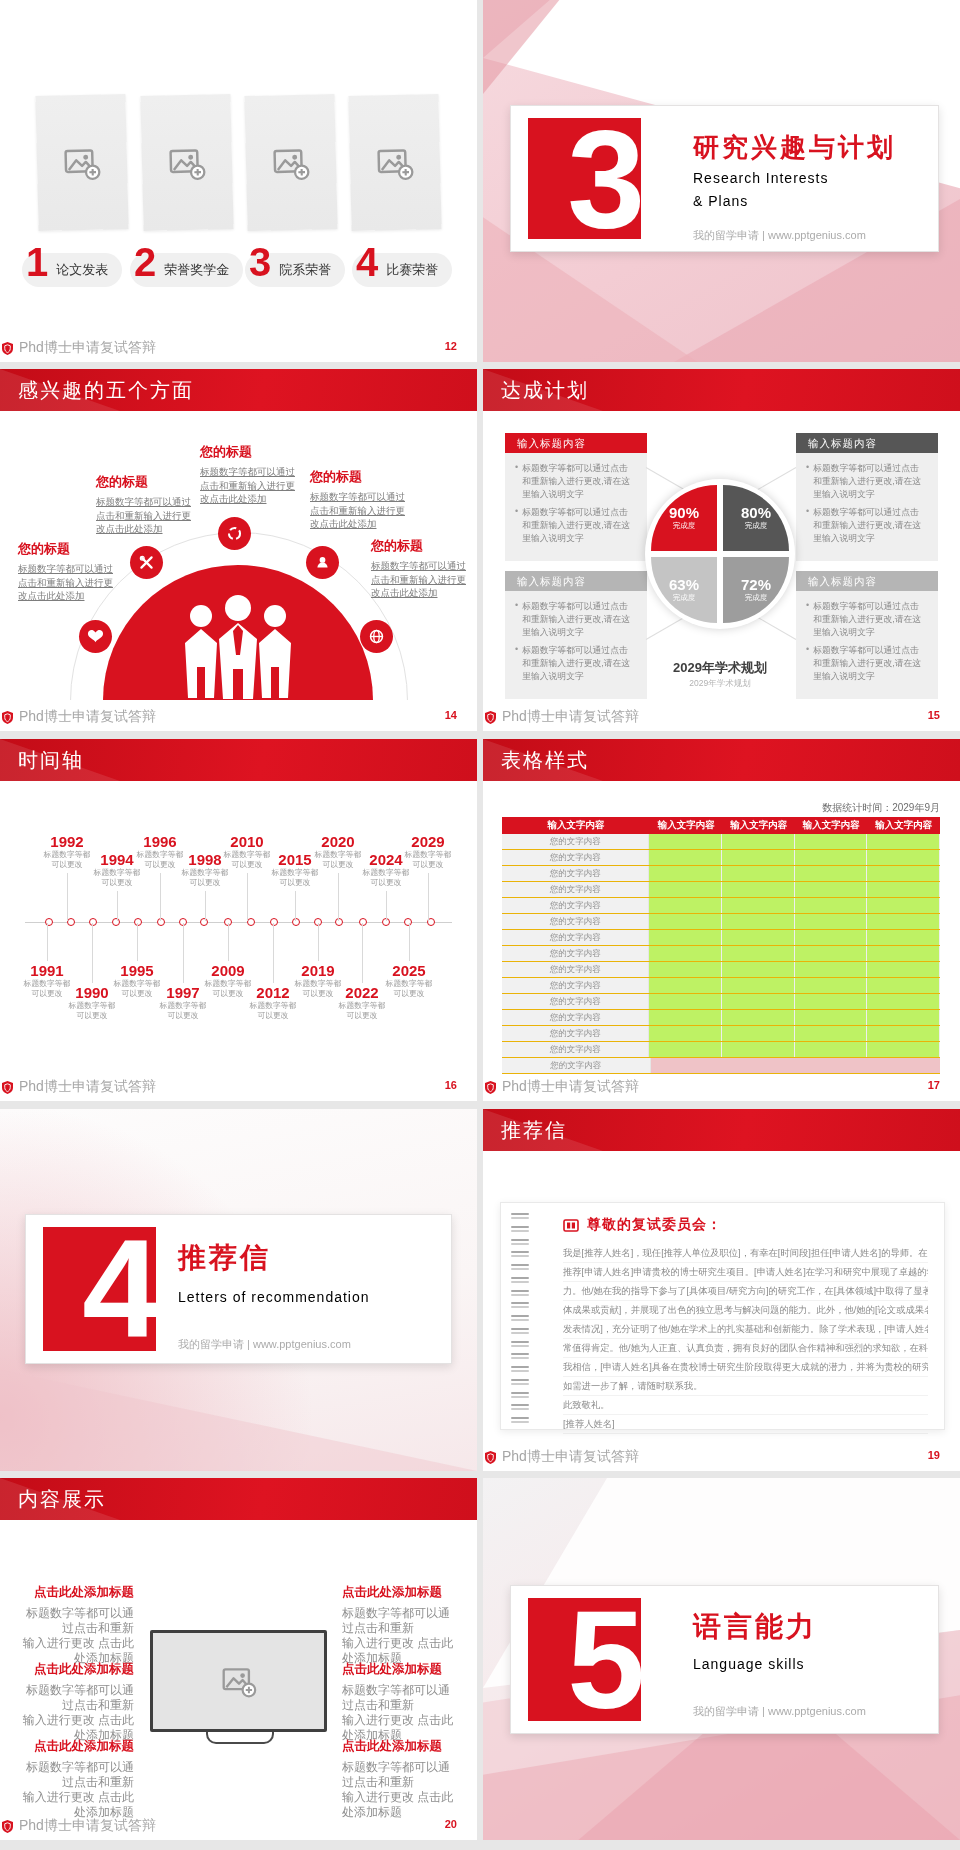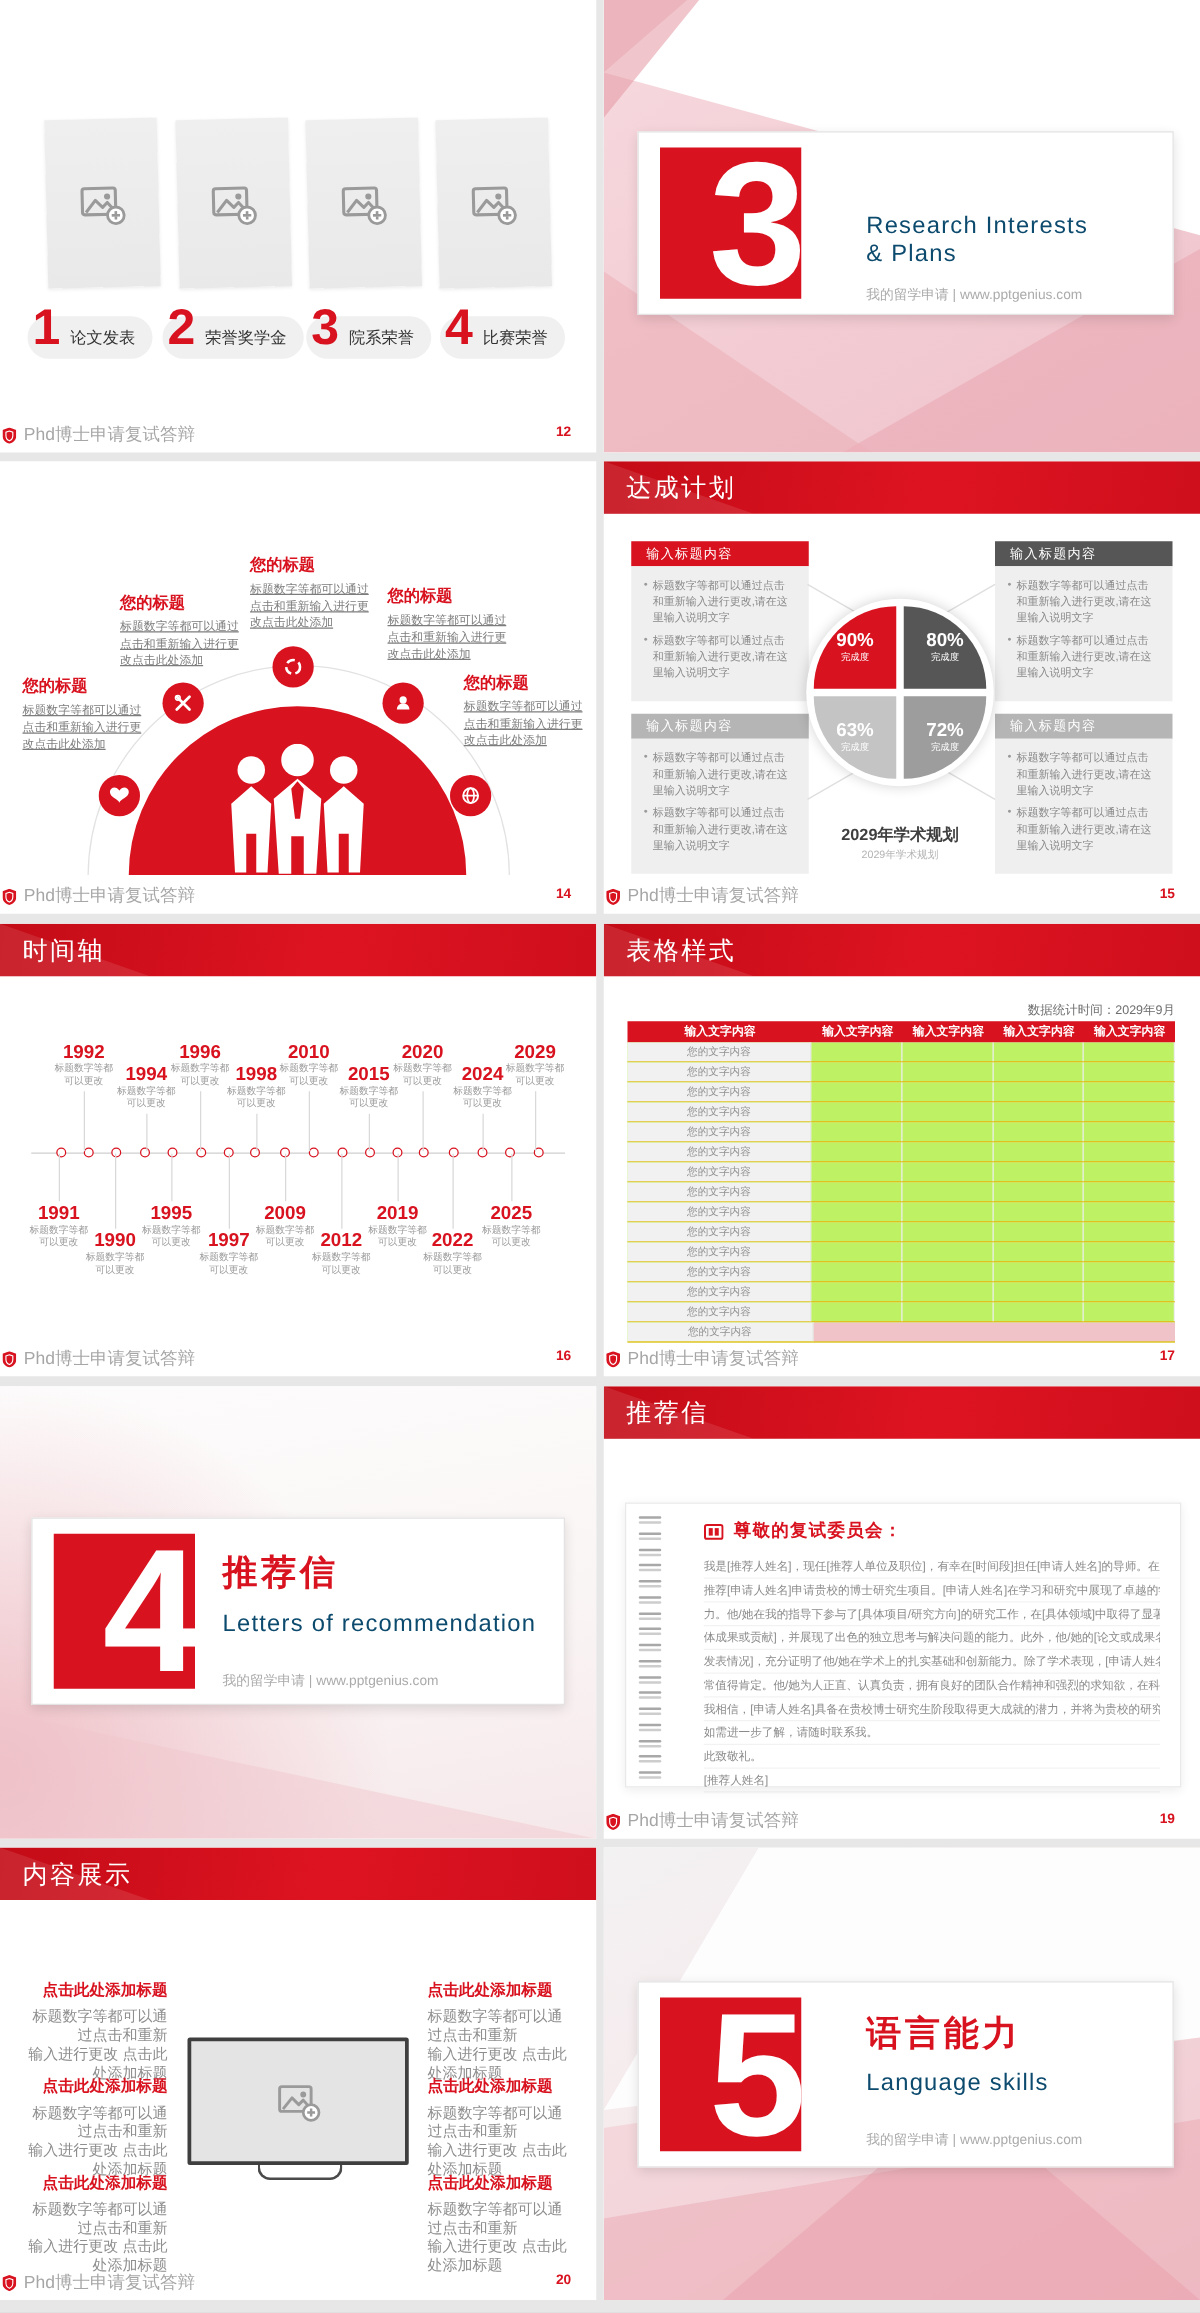"研究兴趣与计划" div.dv-t { html: none -> <div>研究兴趣与计划</div> }
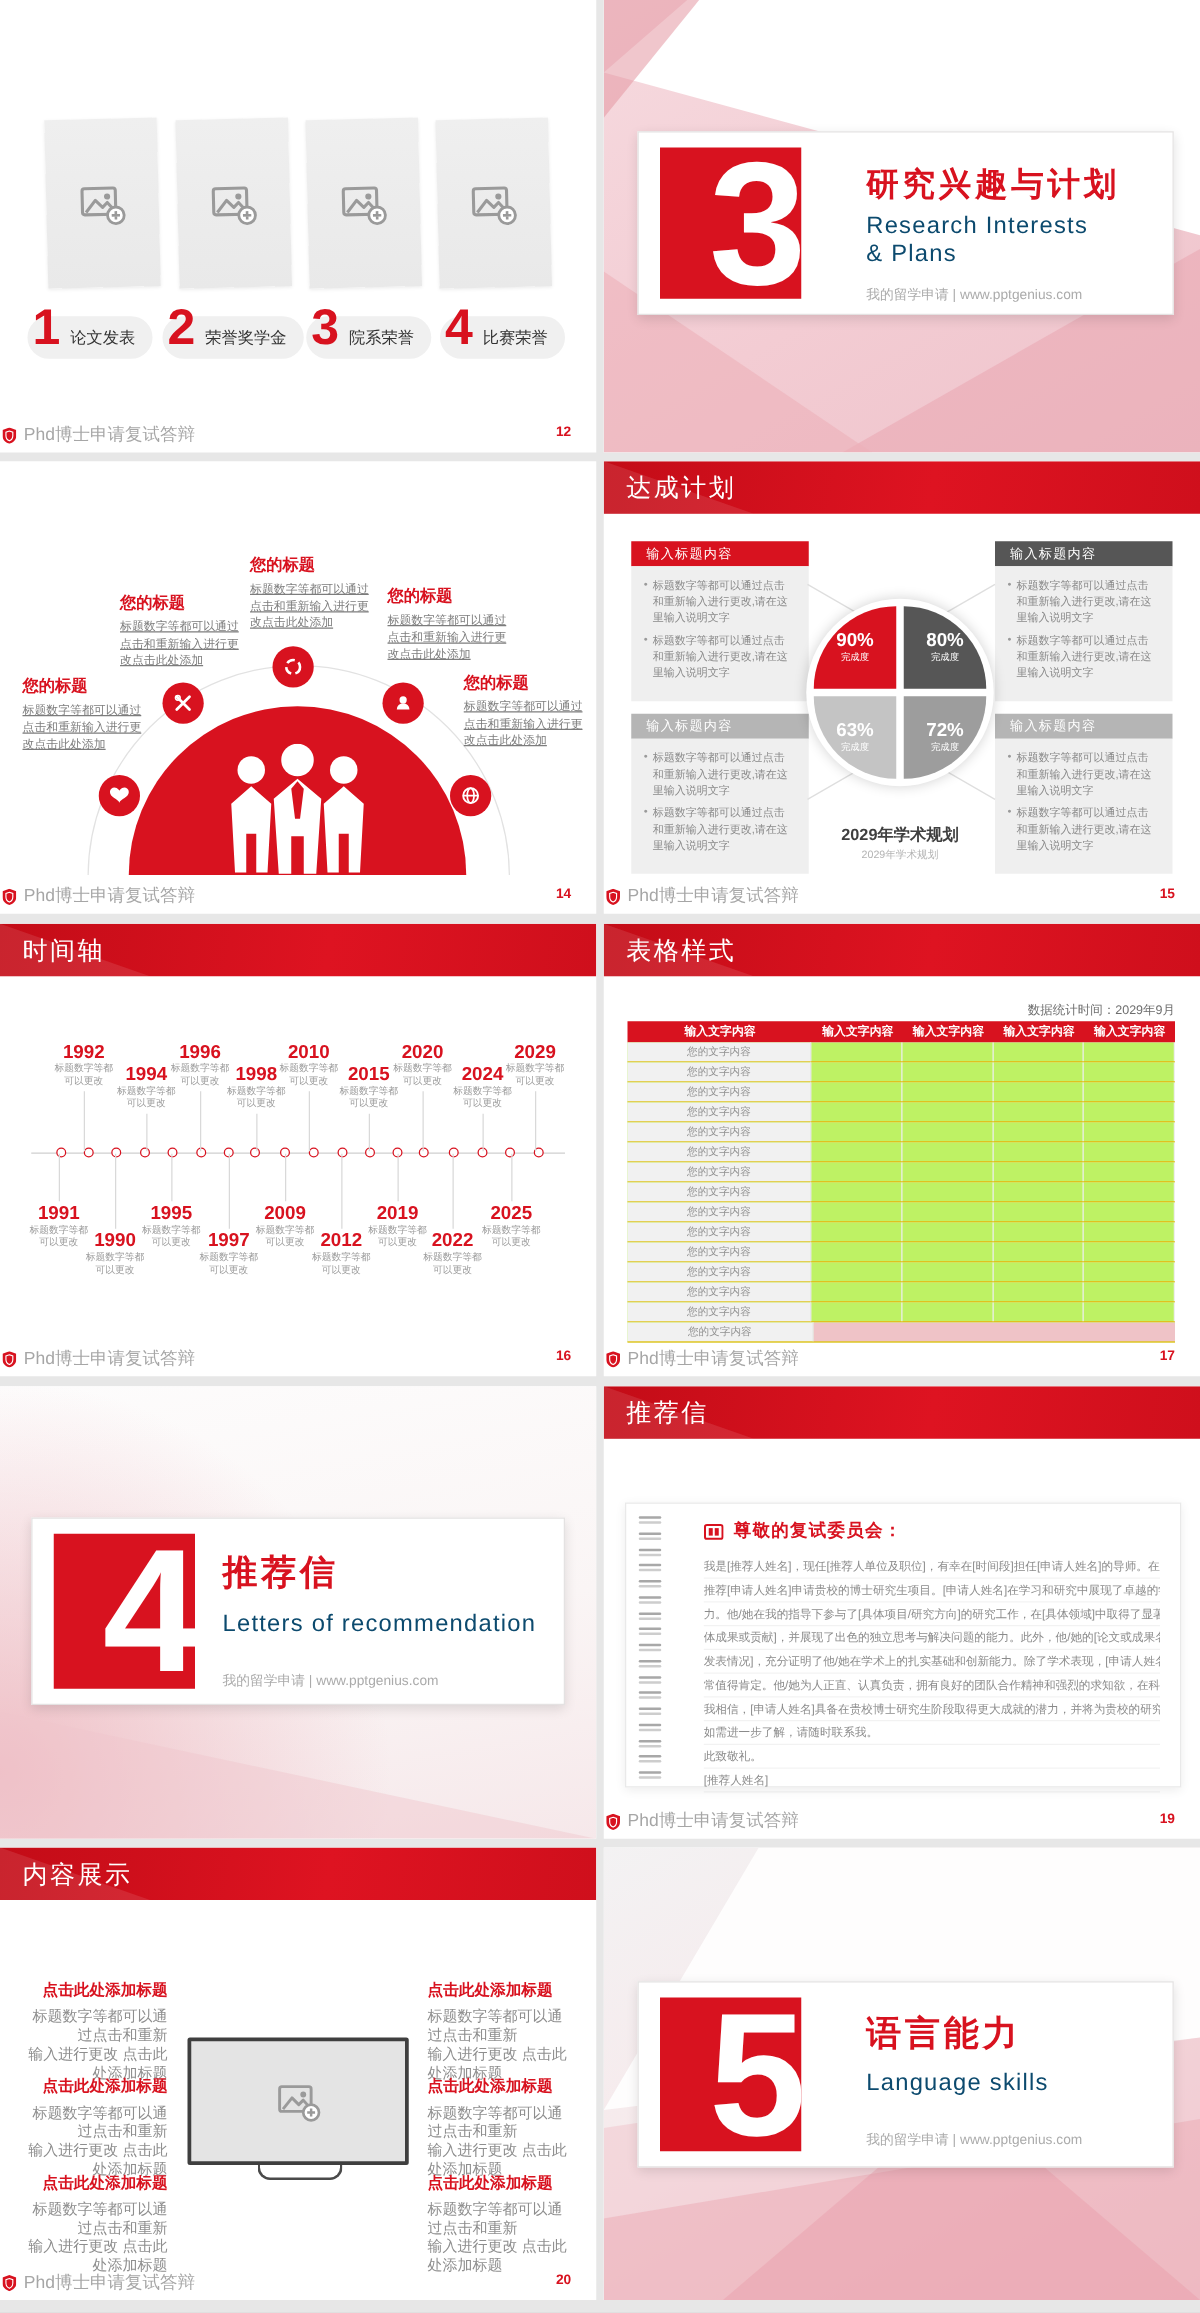"Research Interests" .dv-s { color: #0c4a6e -> #000000; font-size: 19px -> 14px }
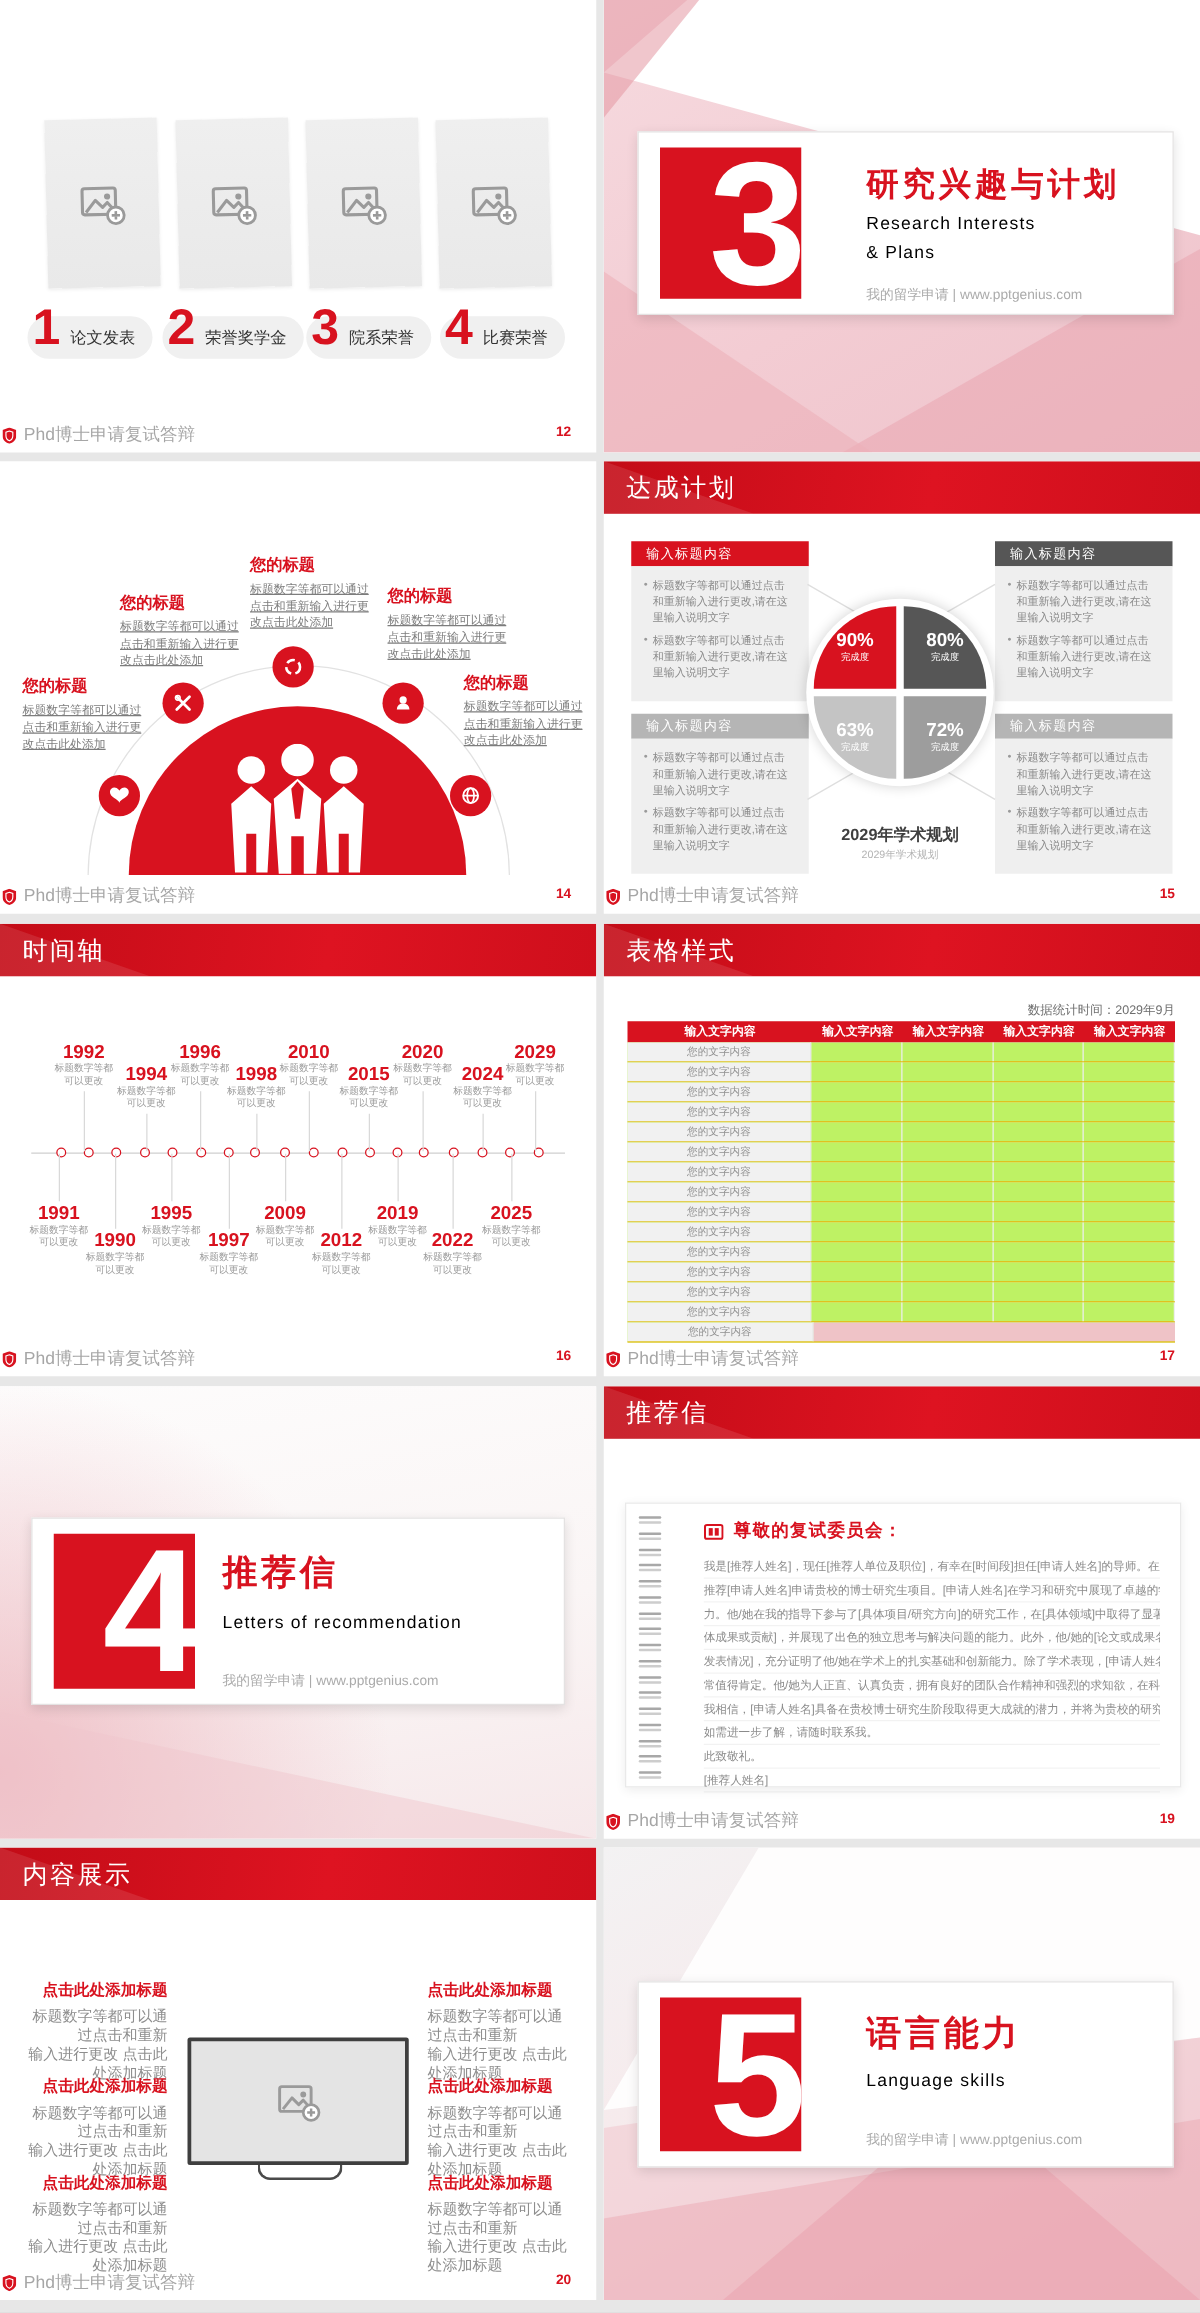"感兴趣的五个方面" div.banner { html: none -> <div> <span>感兴趣的五个方面</span> </div> }
